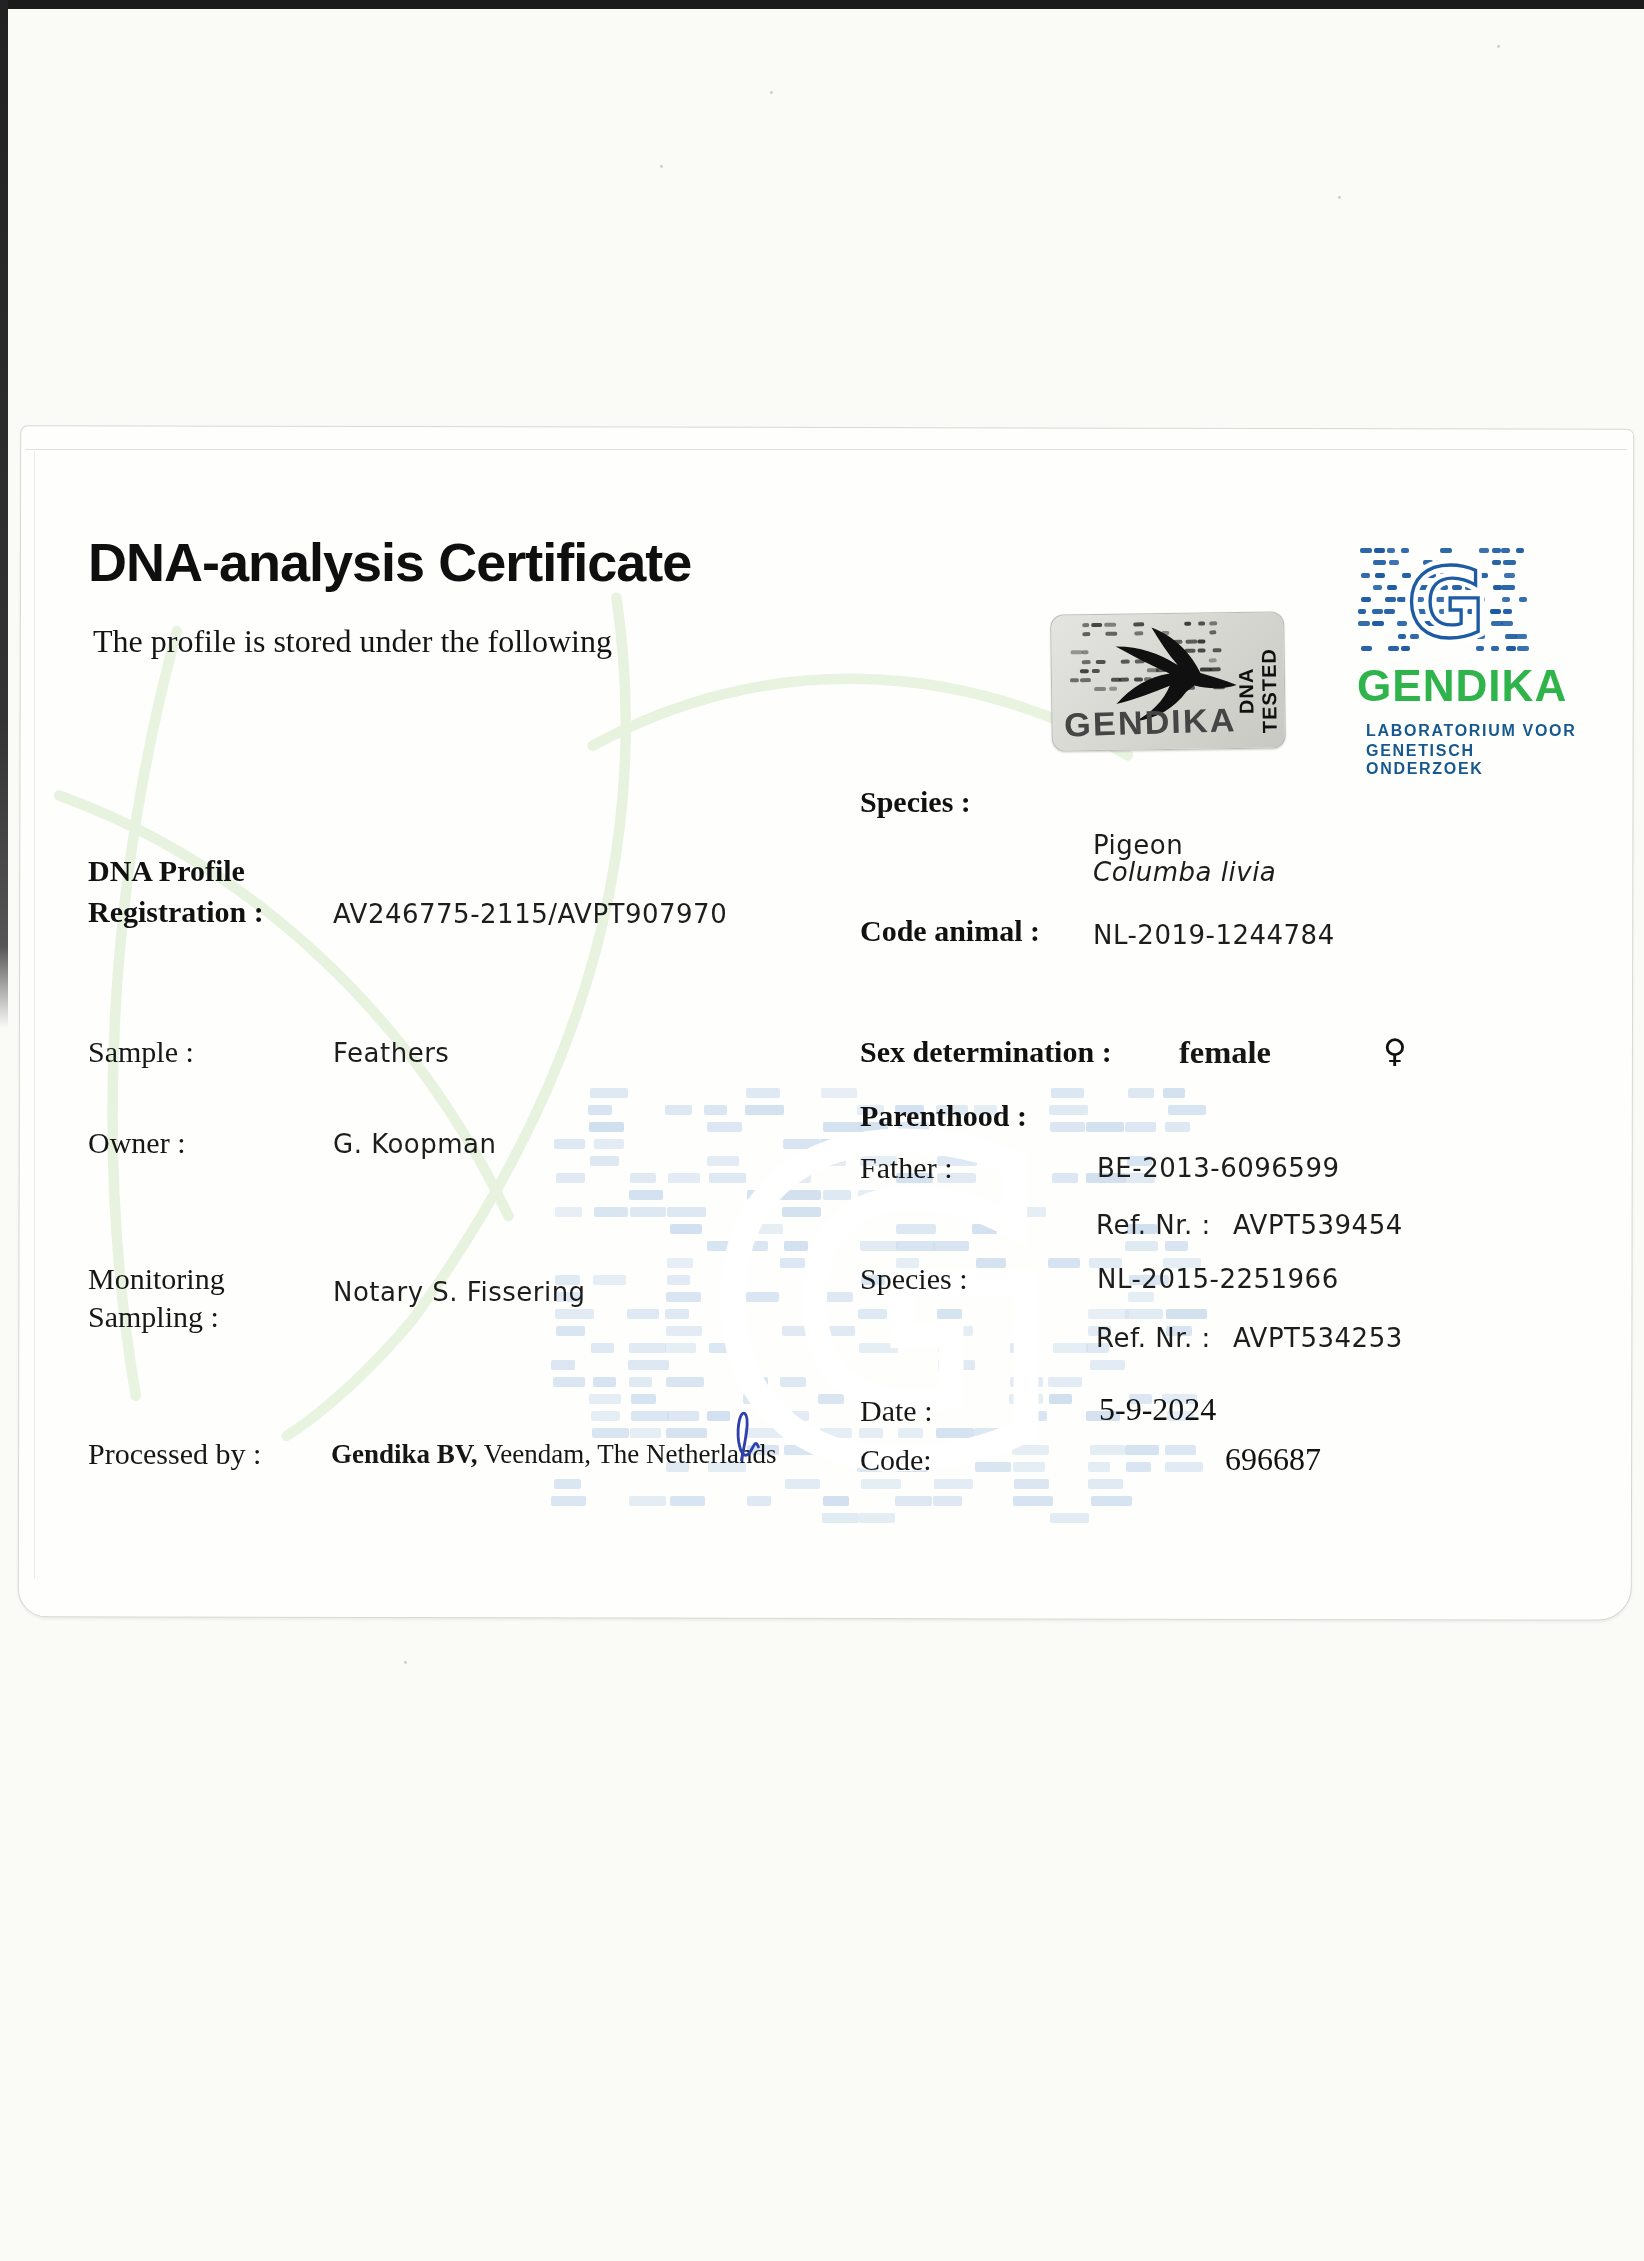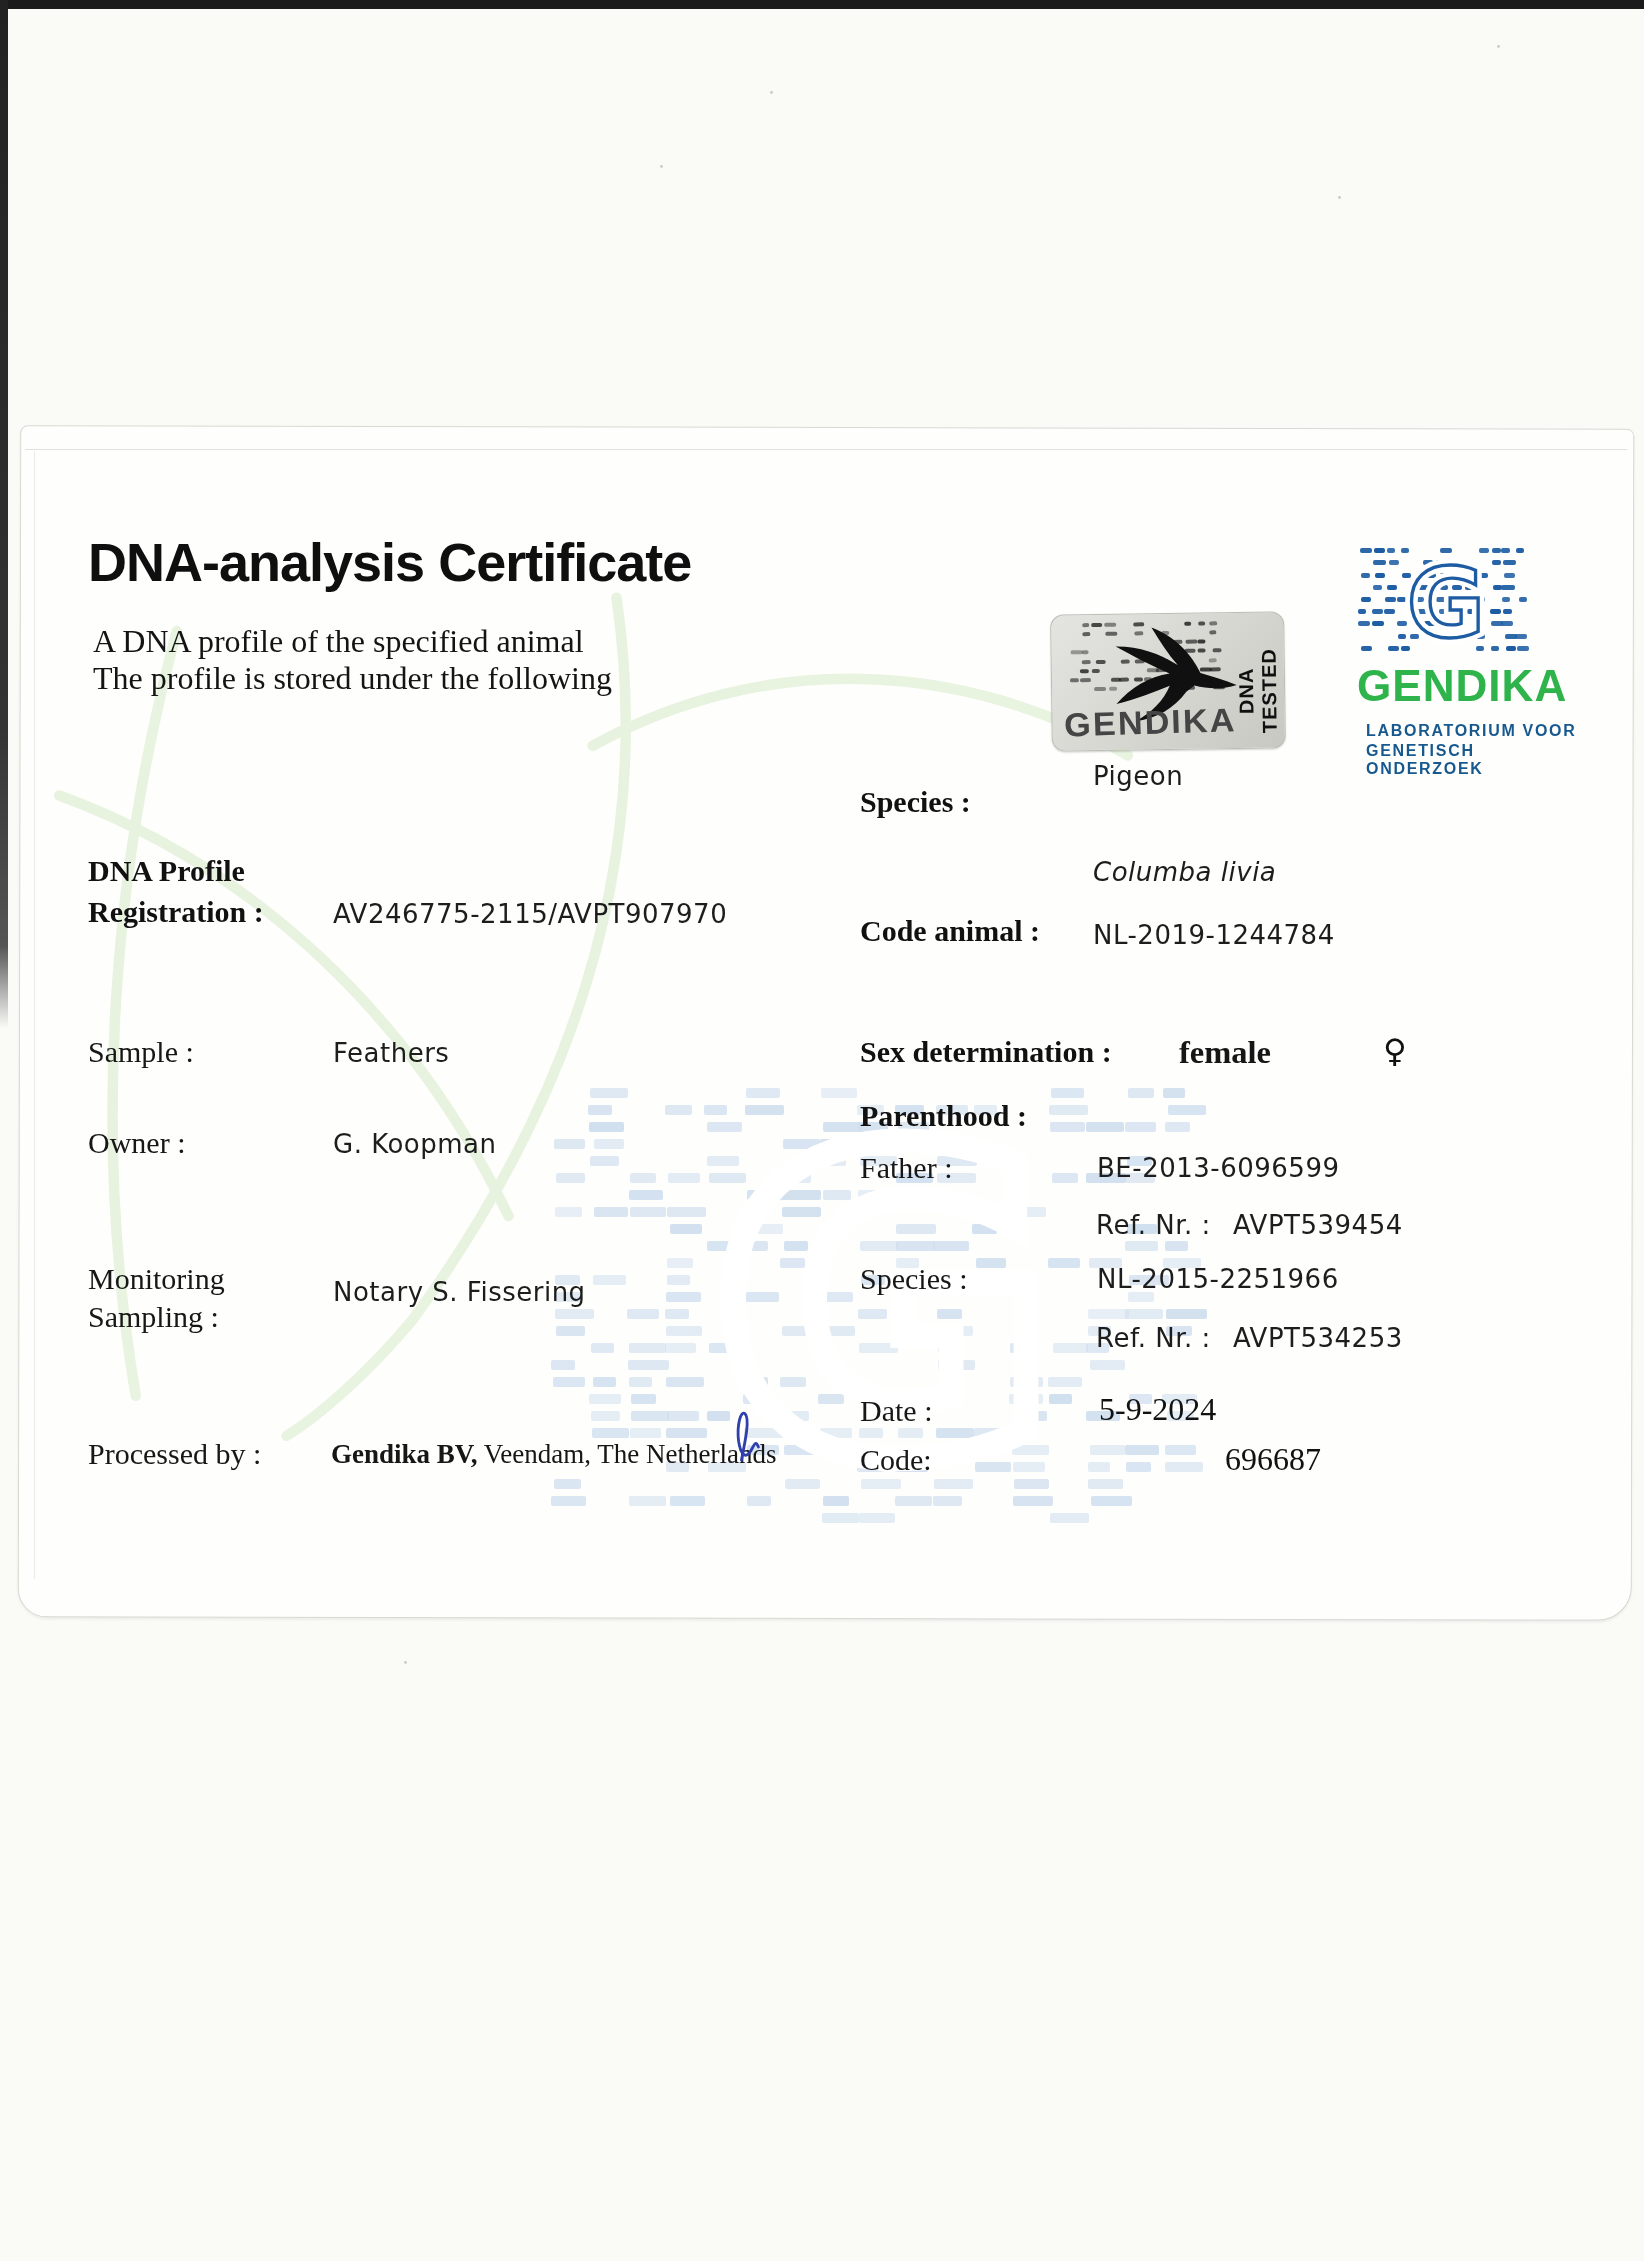"A DNA profile of the" div { html: <div>A DNA profile of the specified animal</div> -> none }
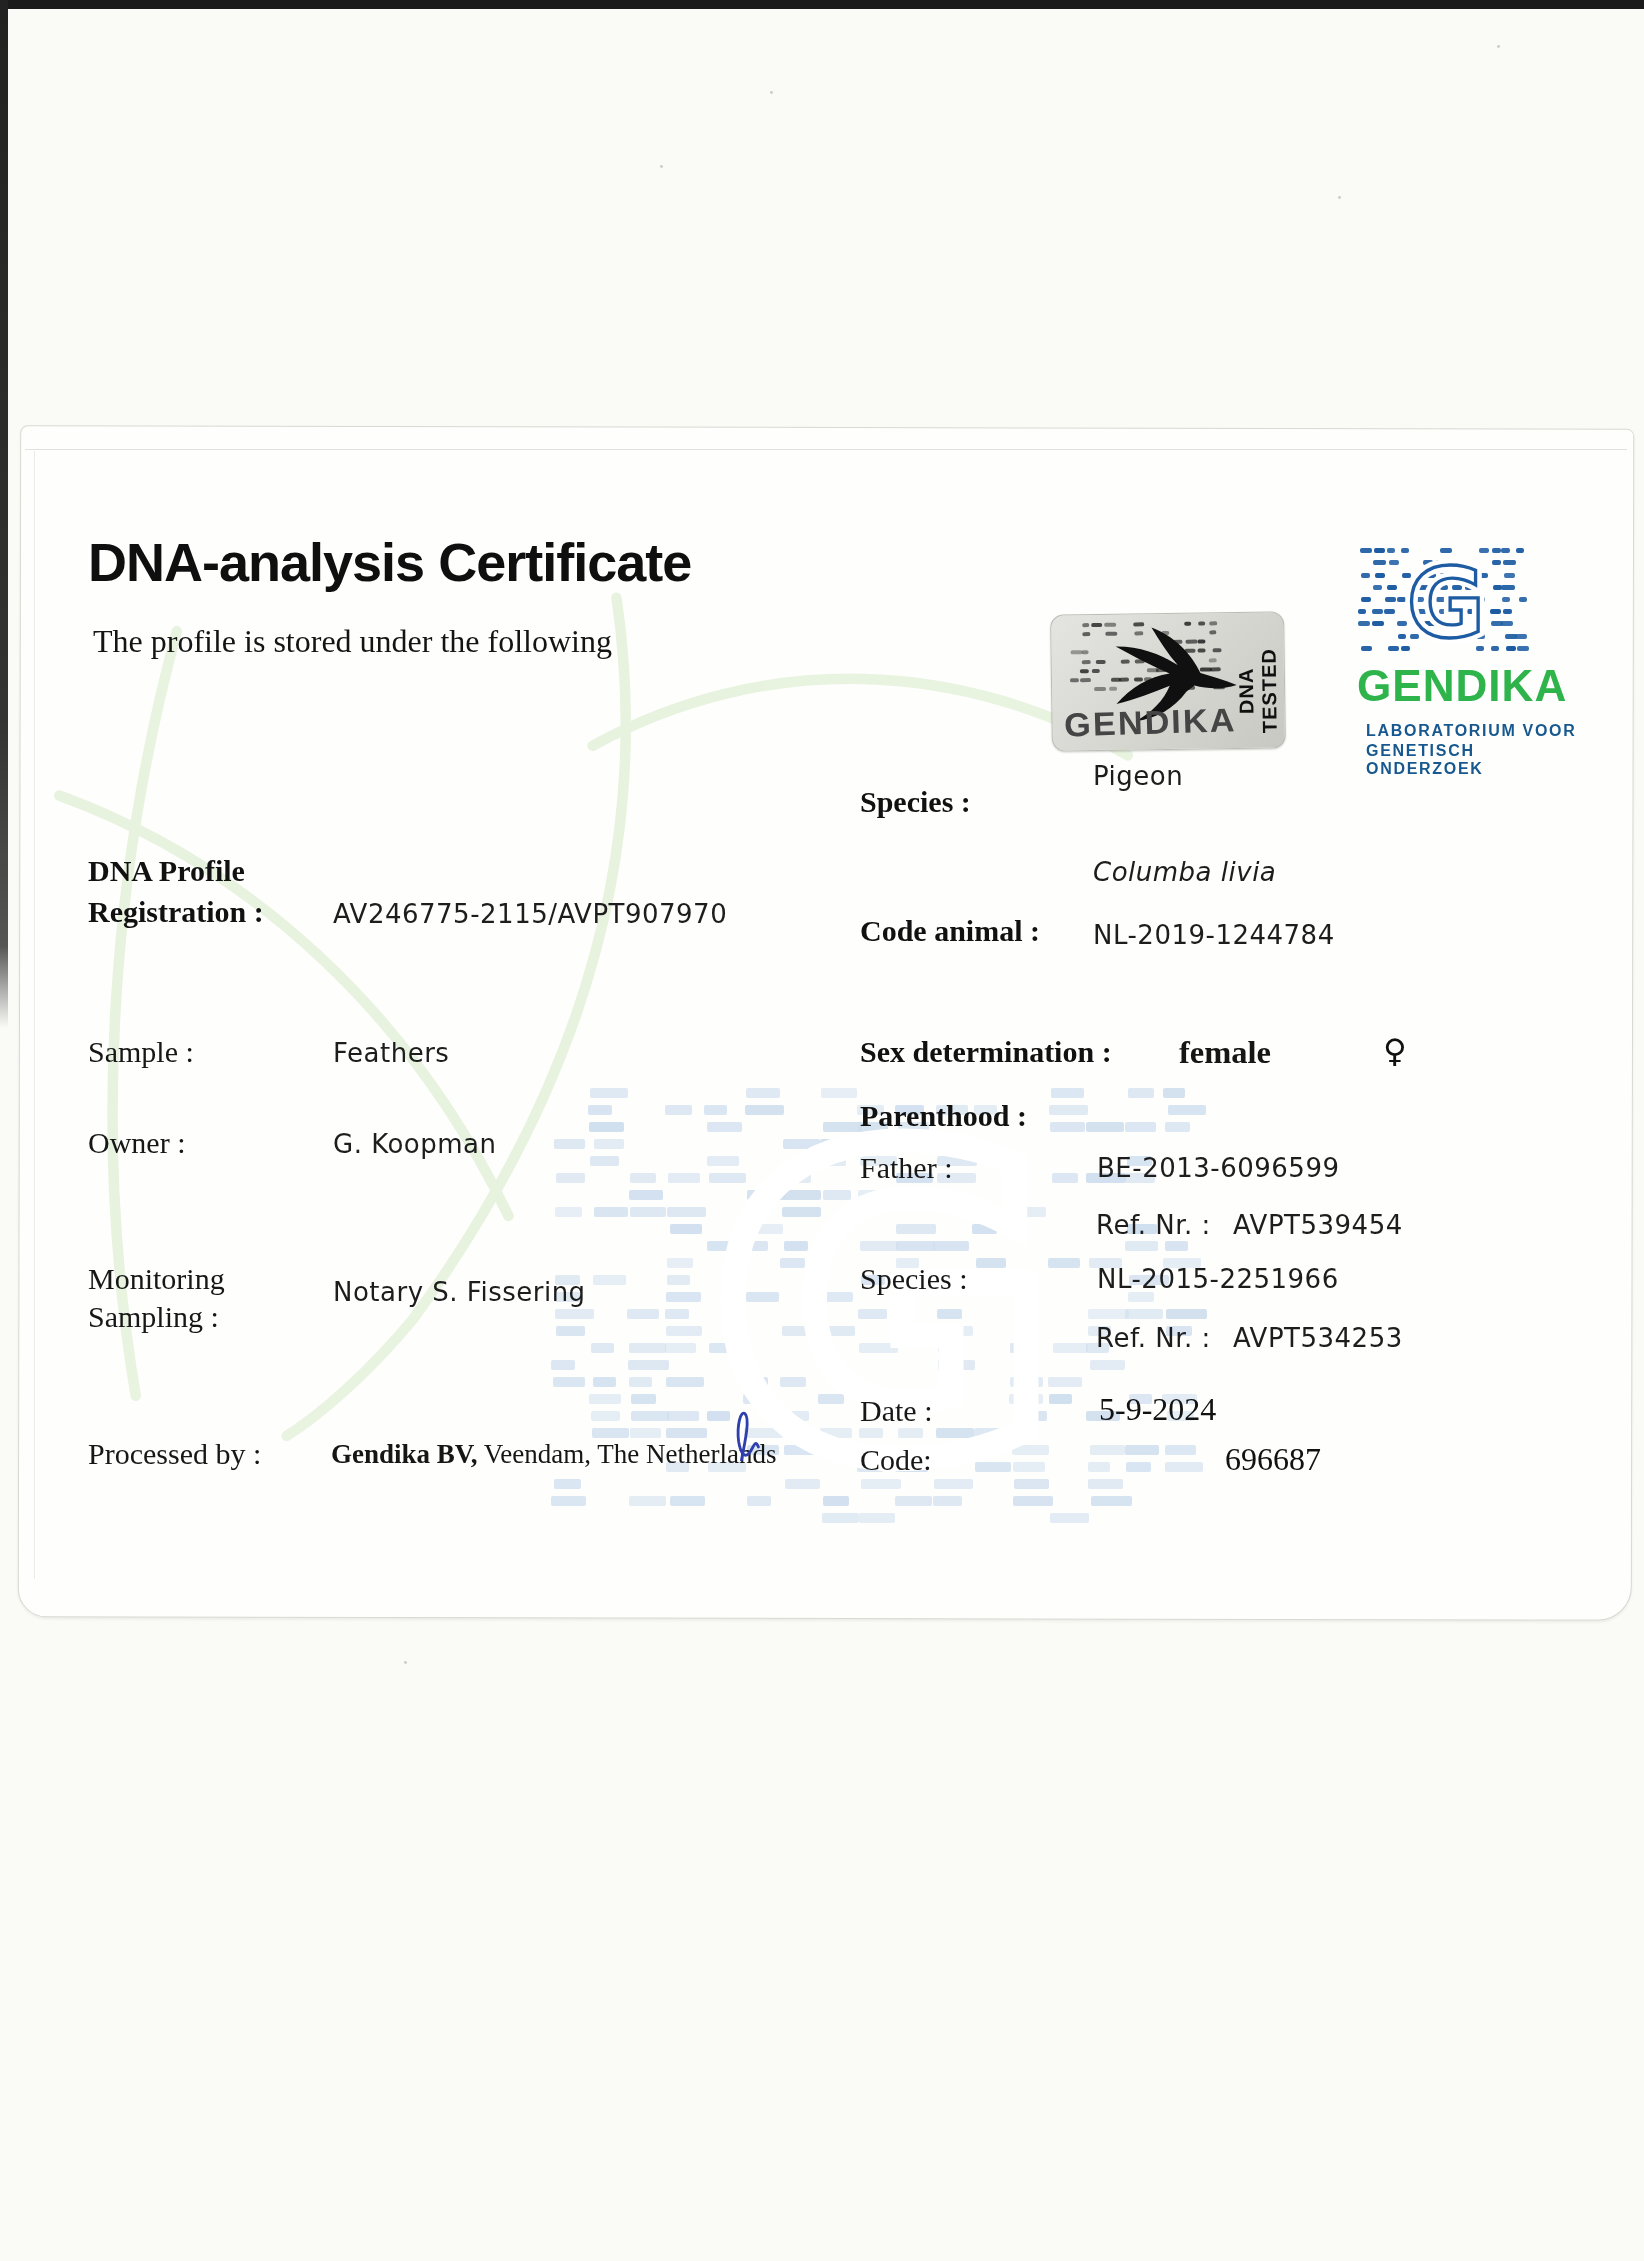"Pigeon" div.abs { top: 761px -> 830px }
